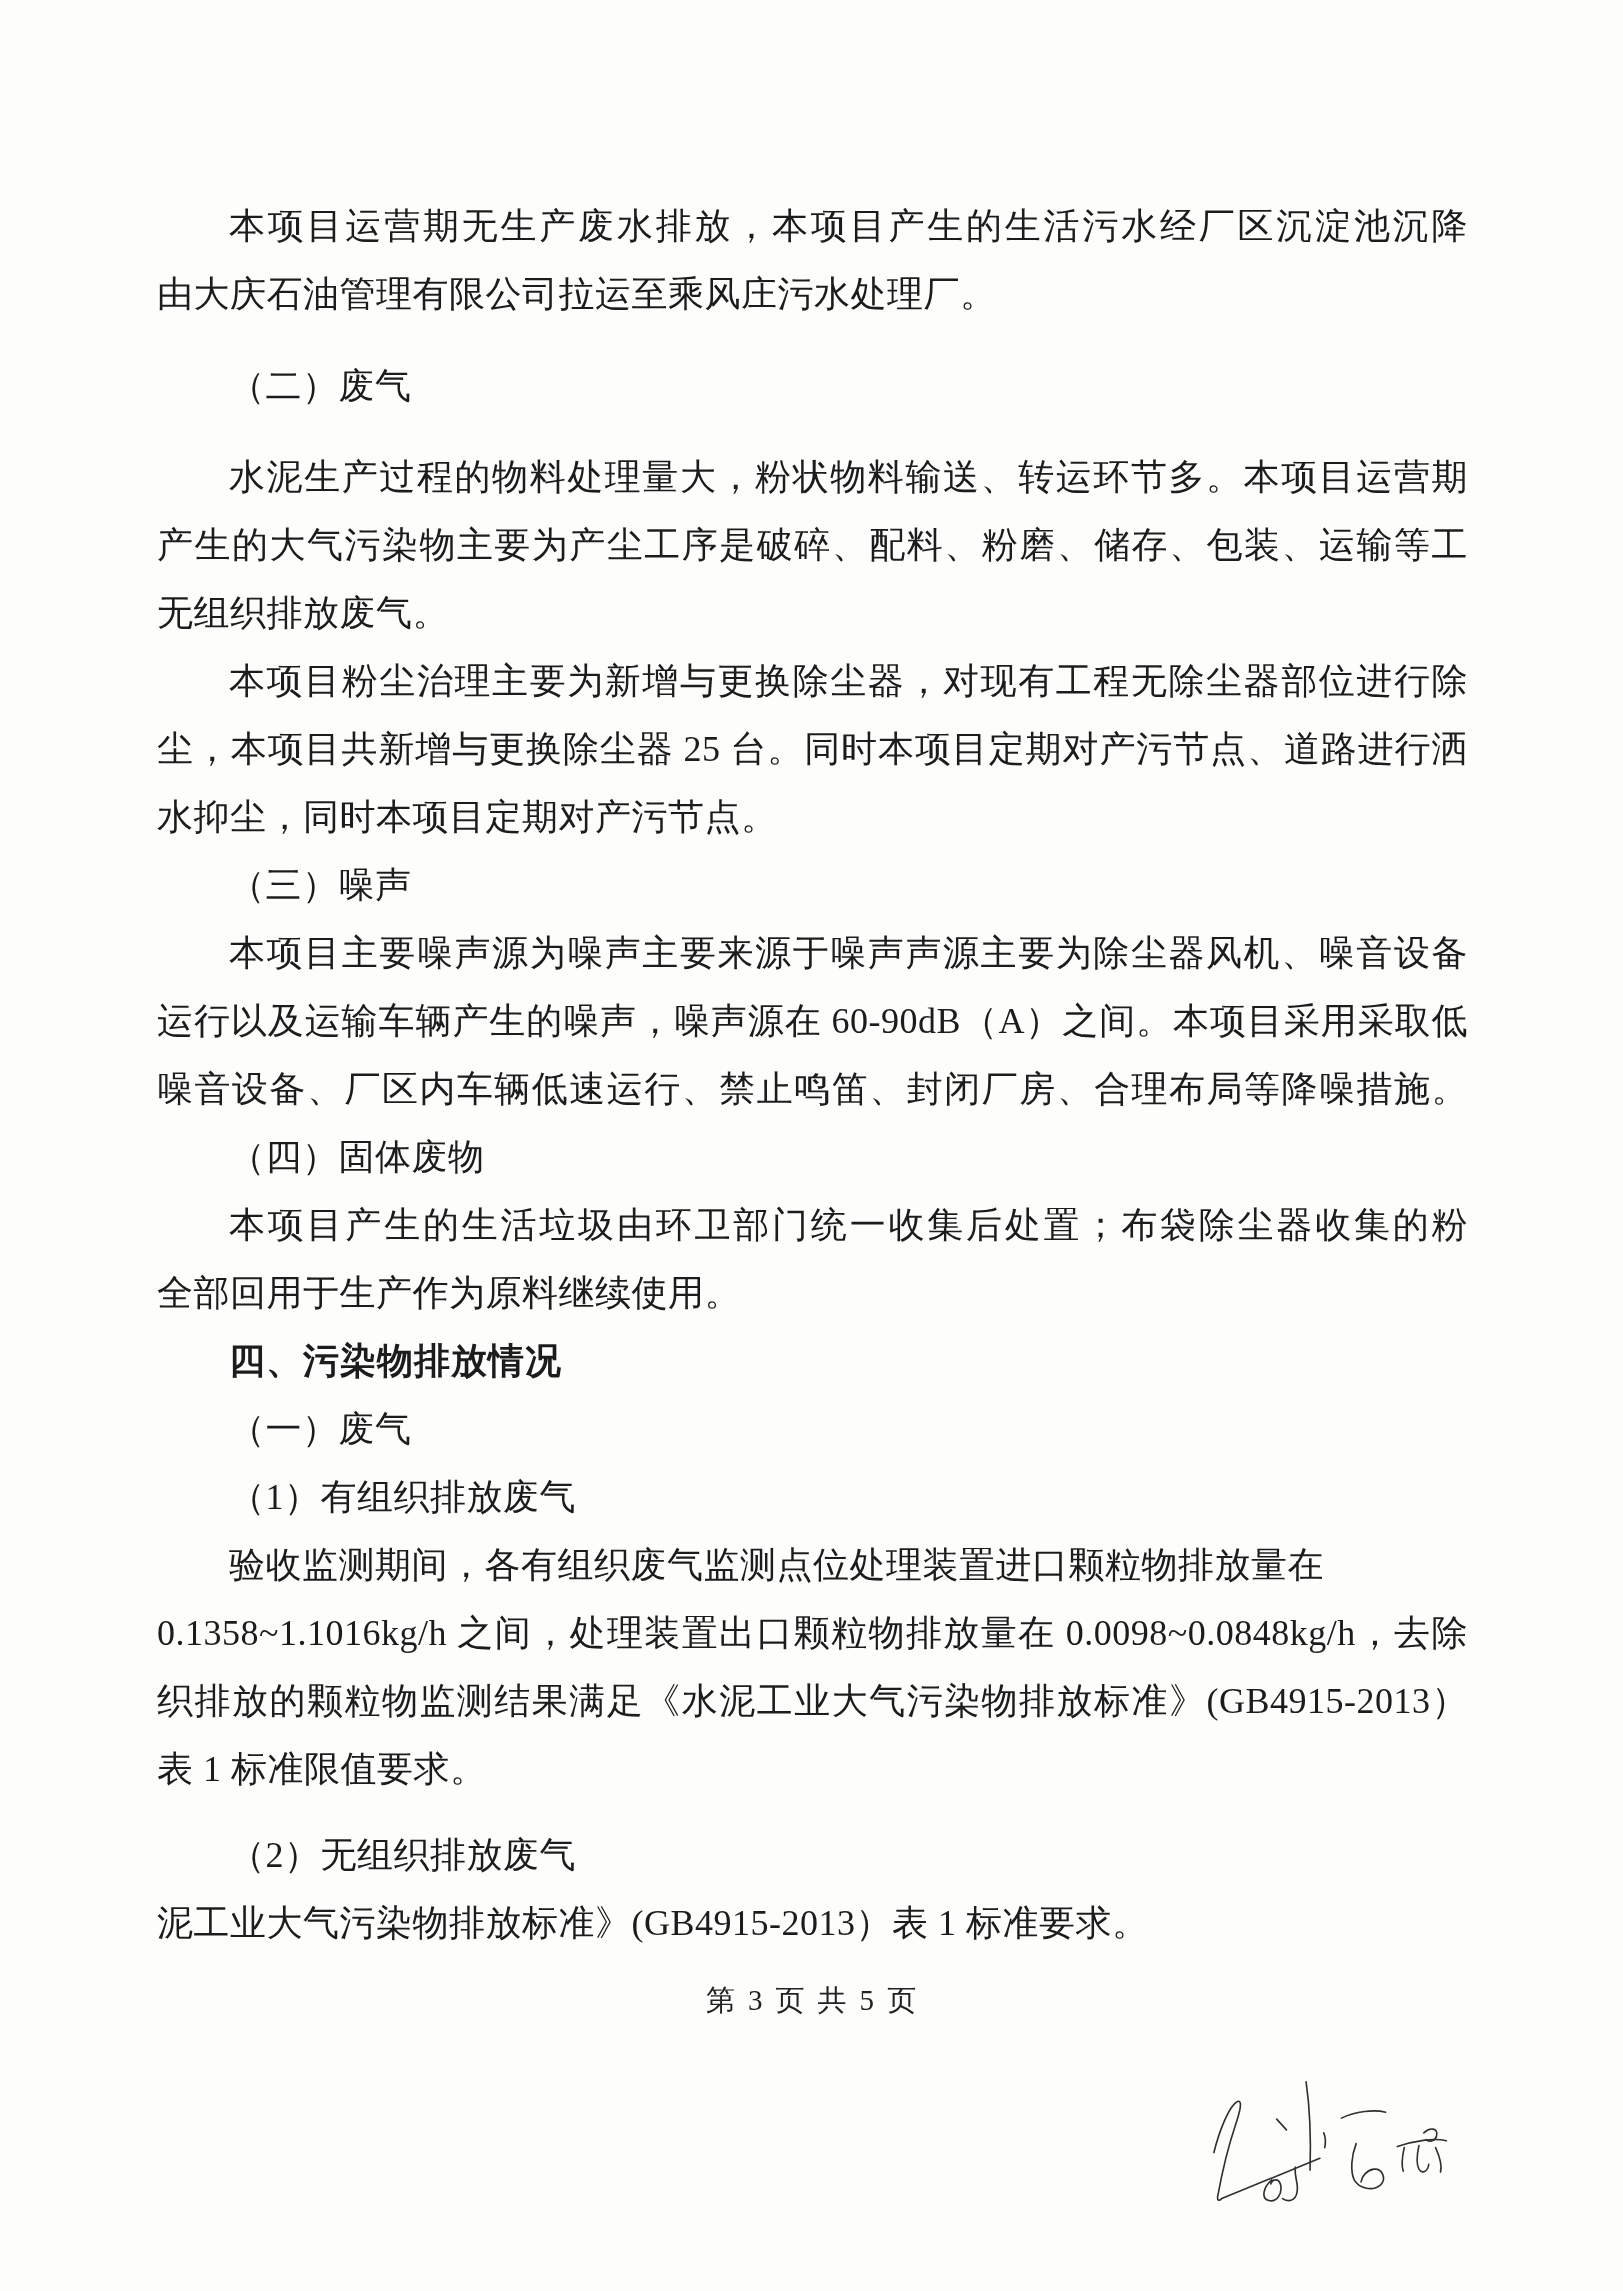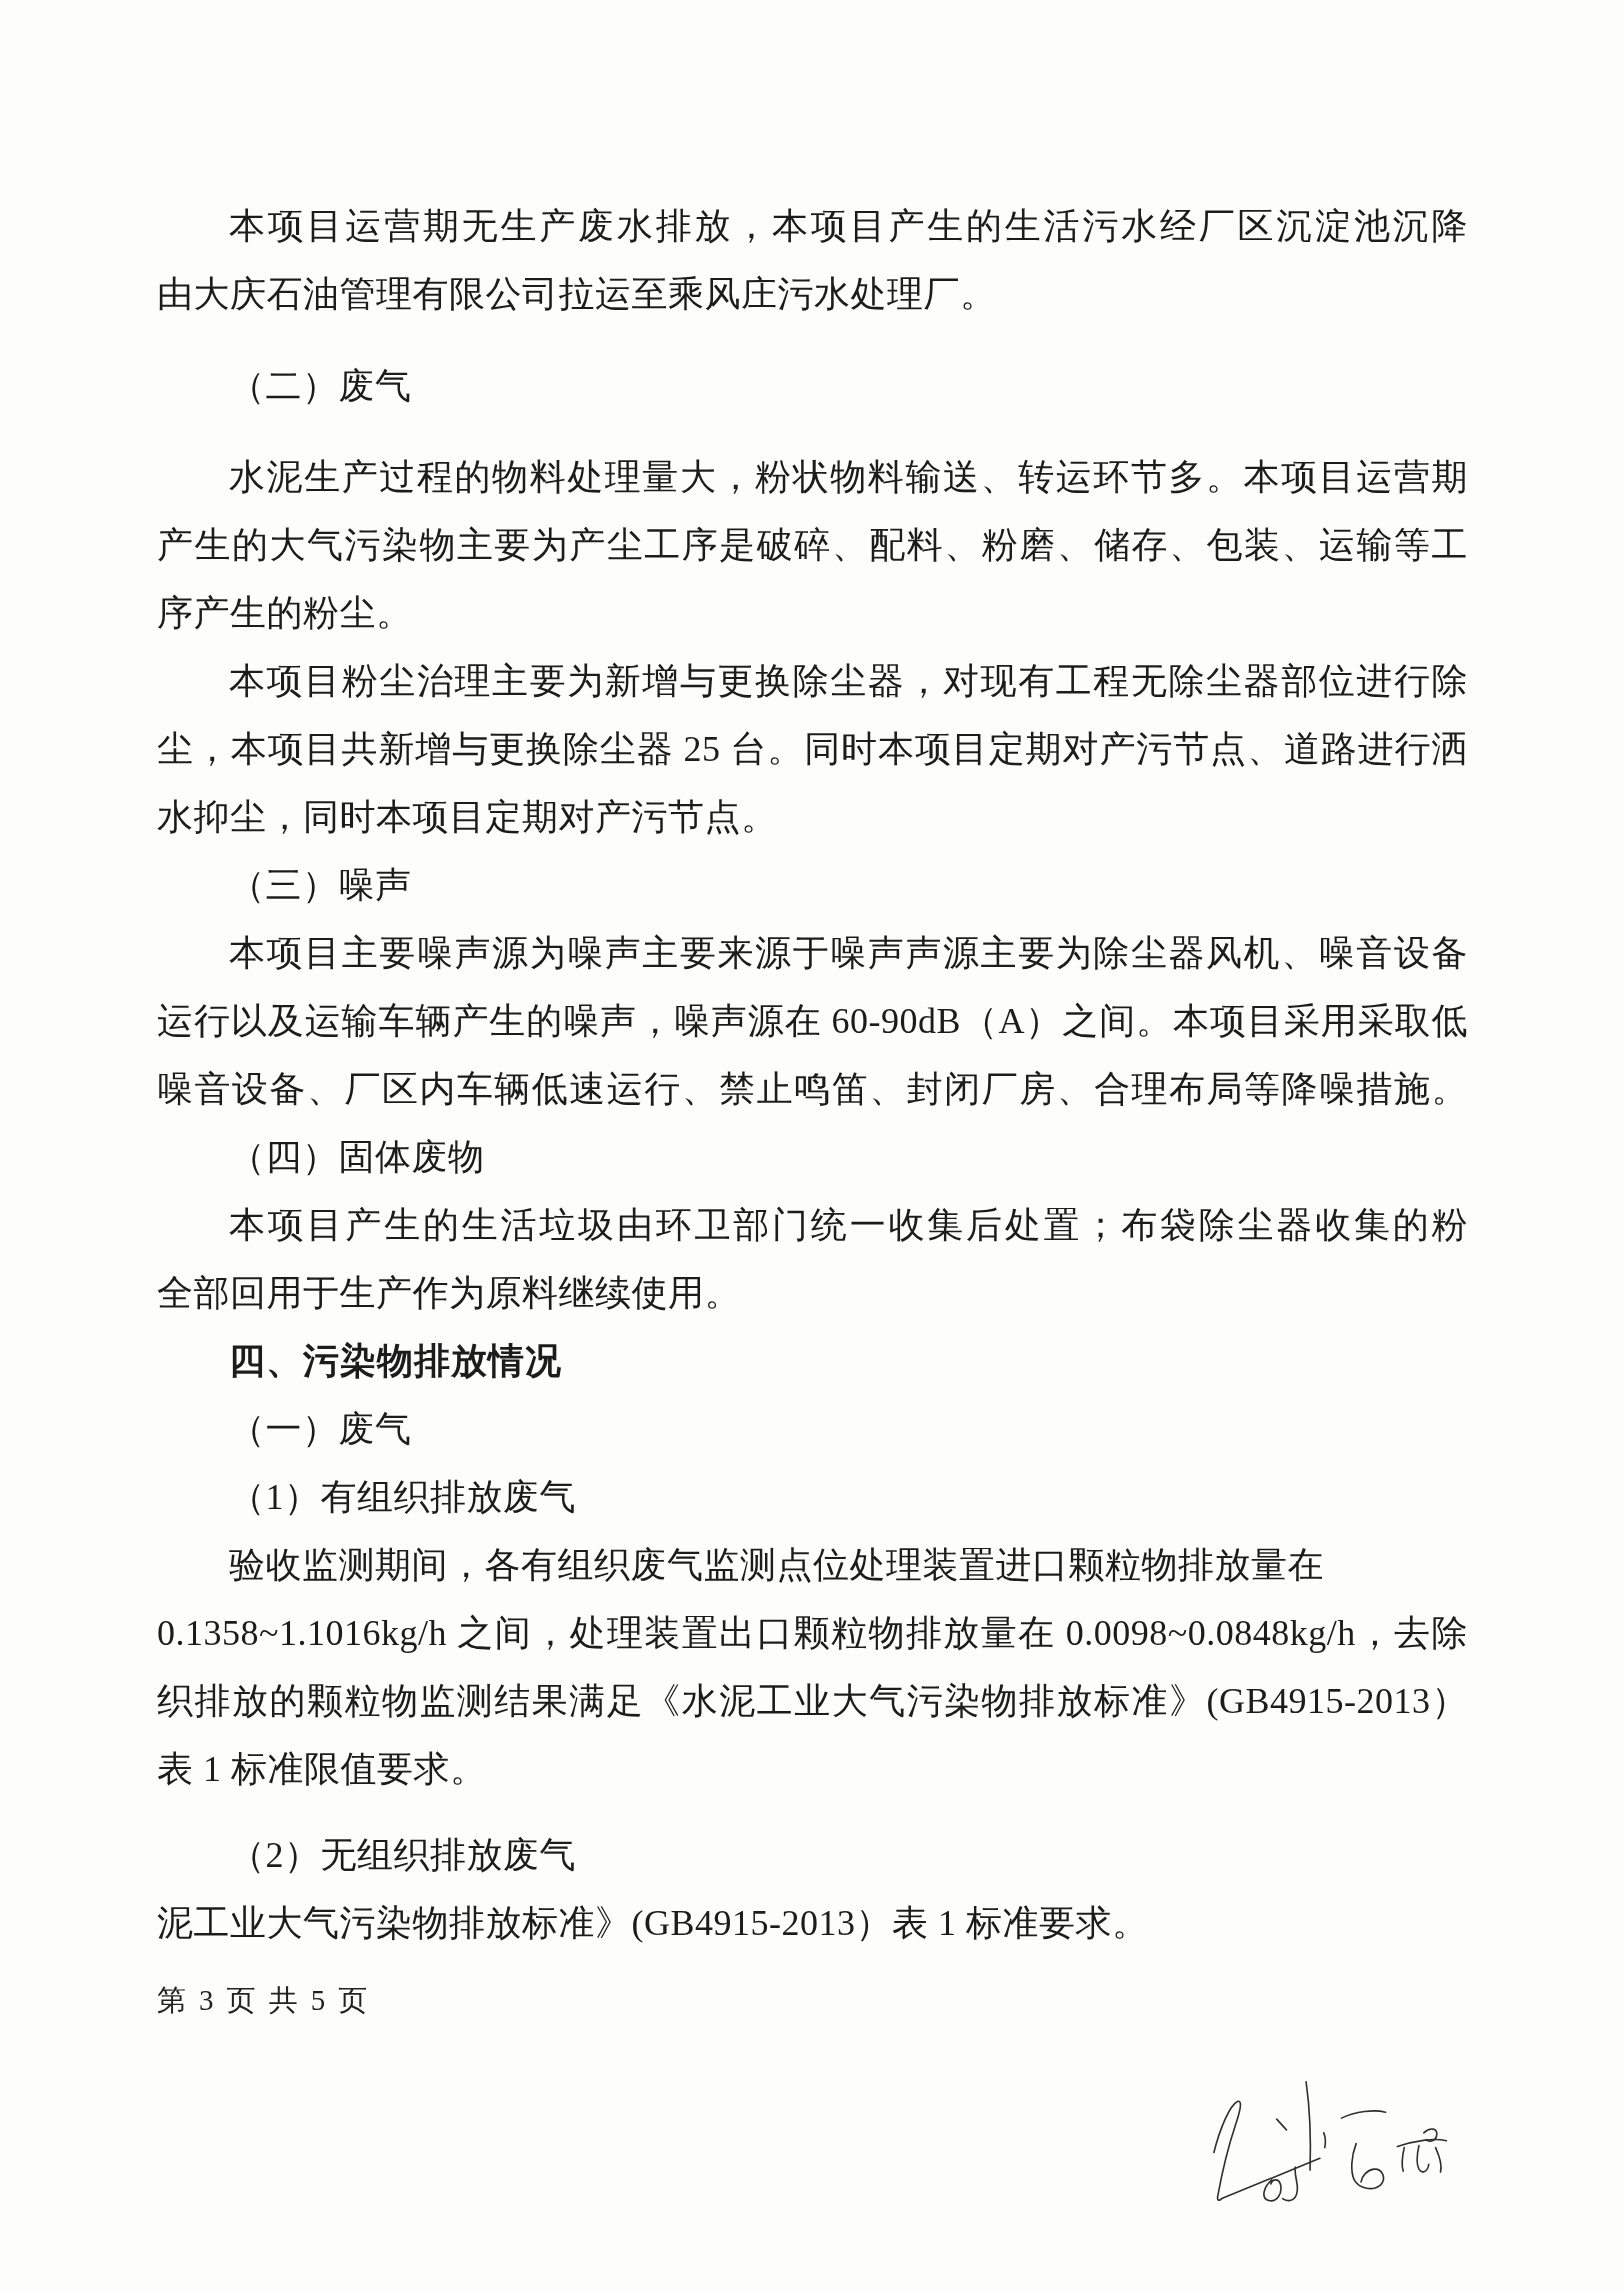"序产生的粉尘。" div.ln { text: 序产生的粉尘 -> 无组织排放废气 }
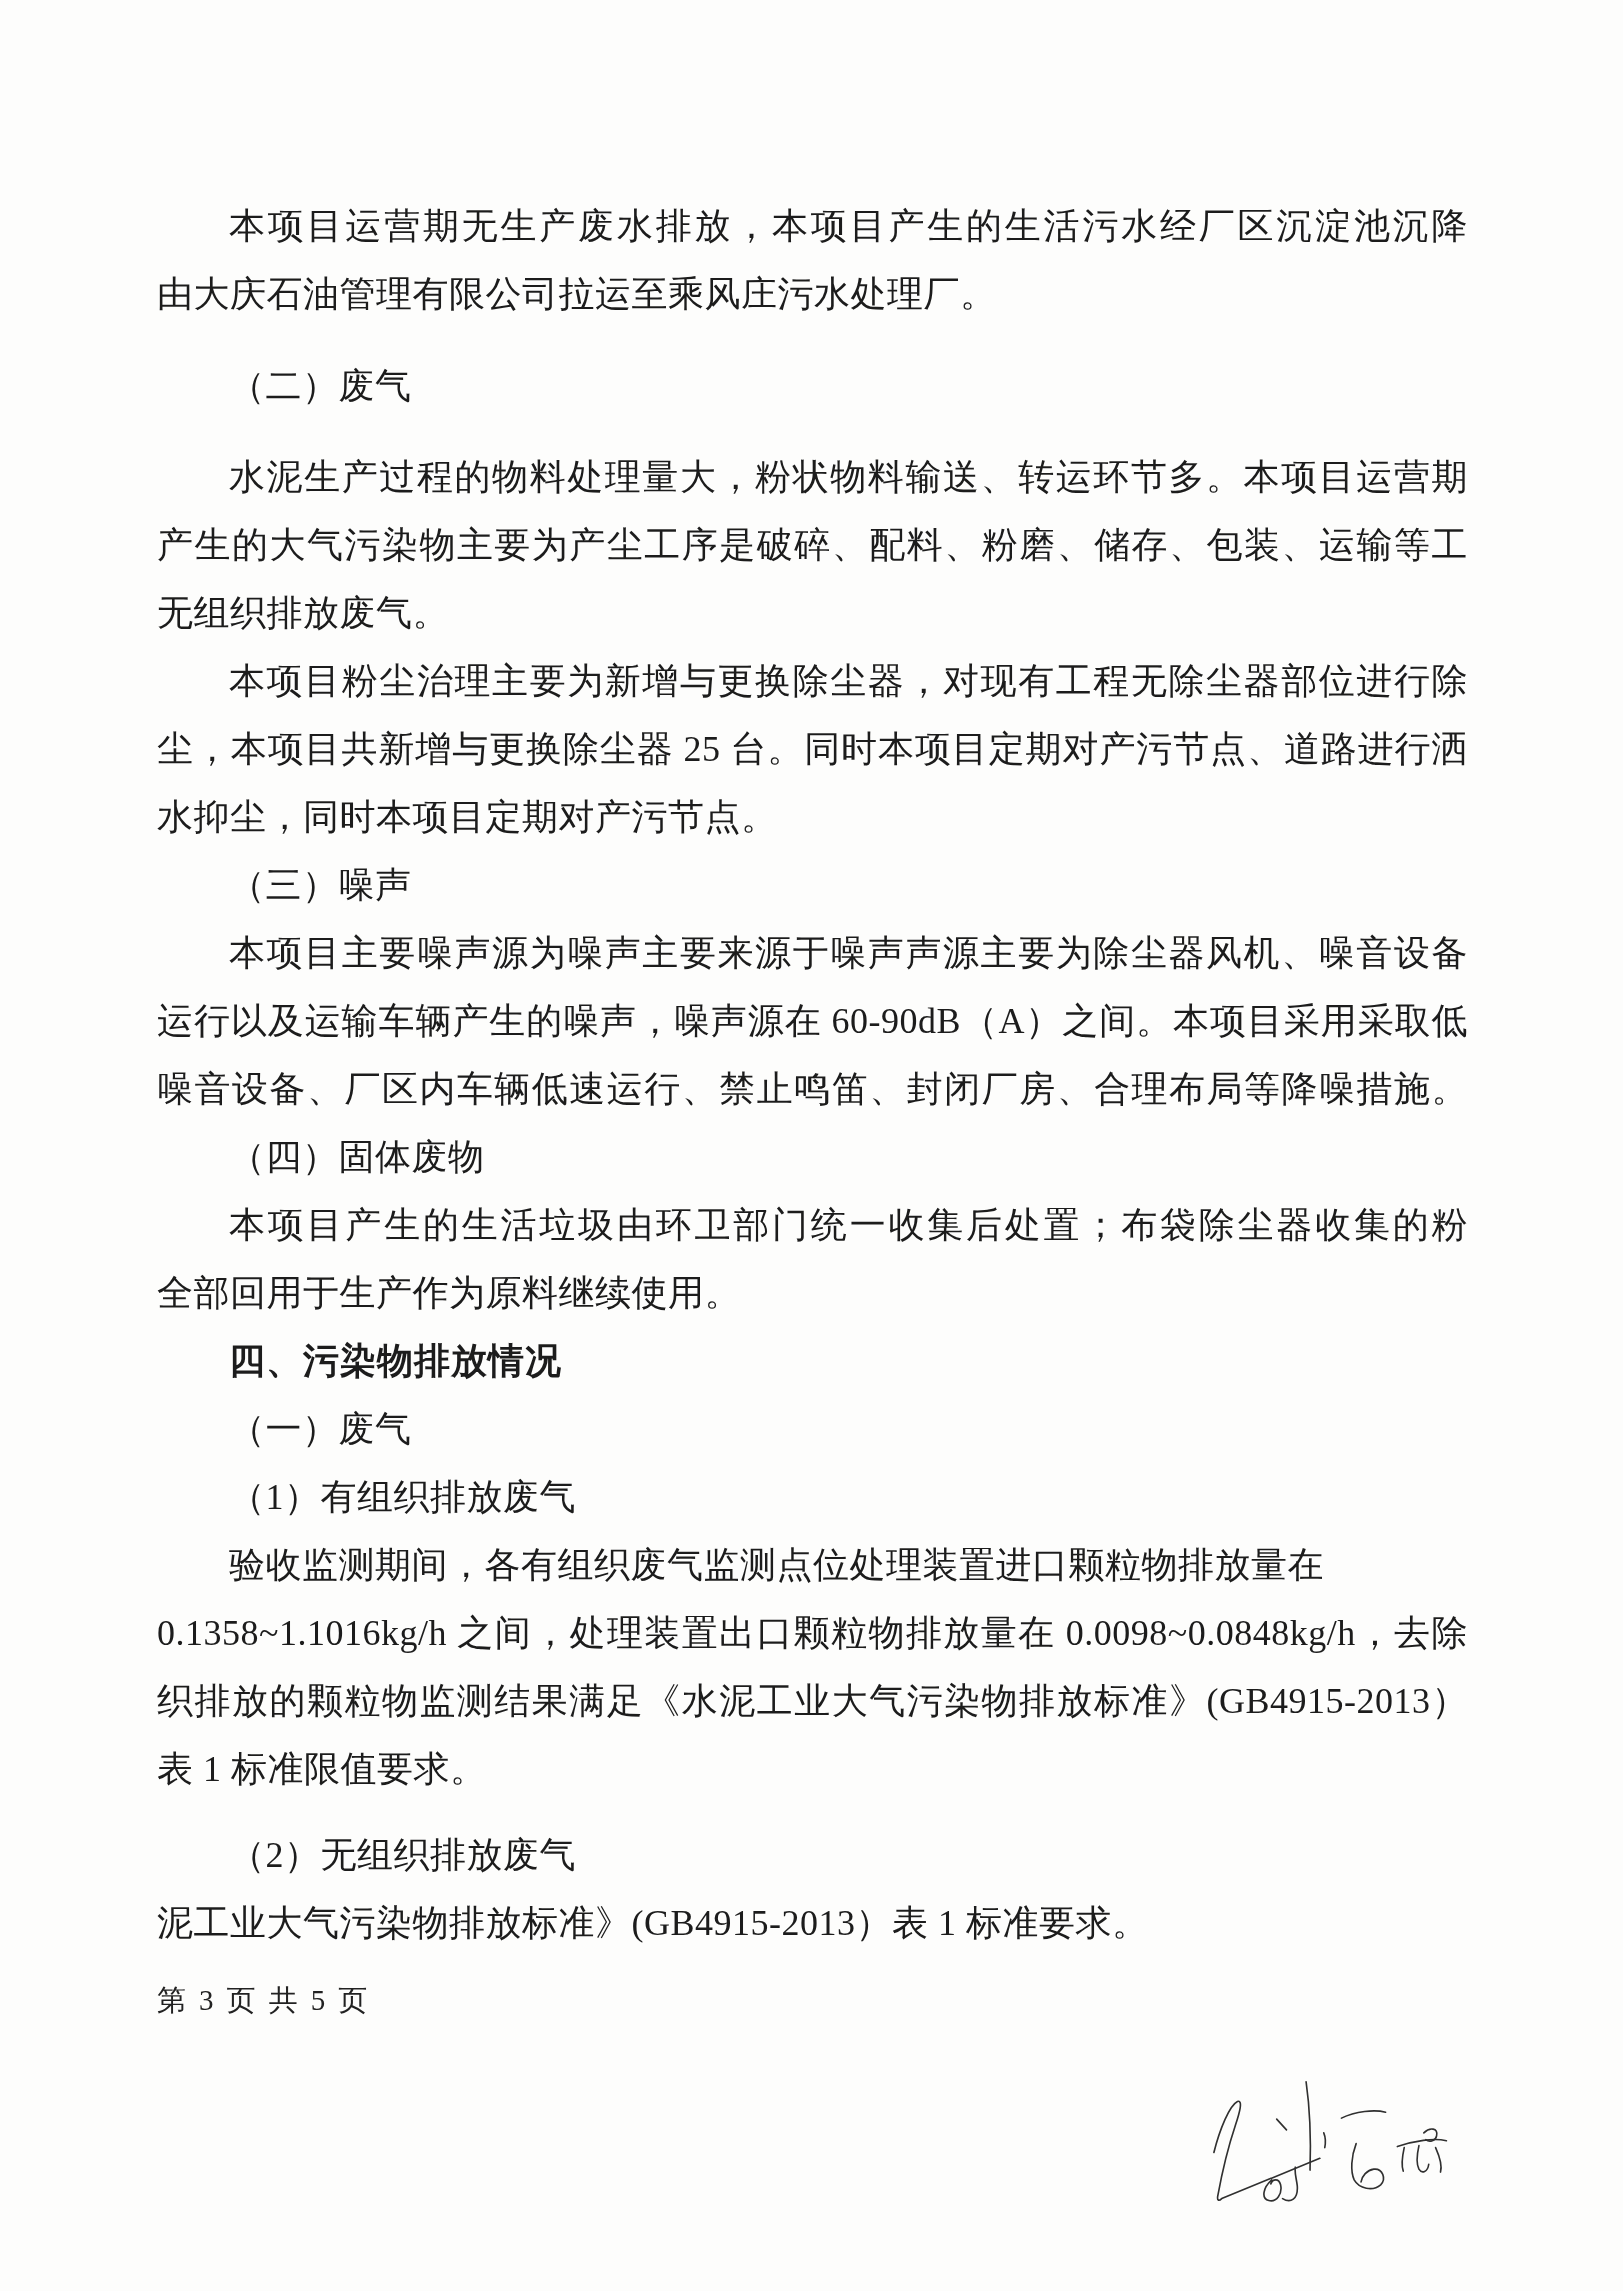"第 3 页 共 5" .footer { text-align: left -> center }
